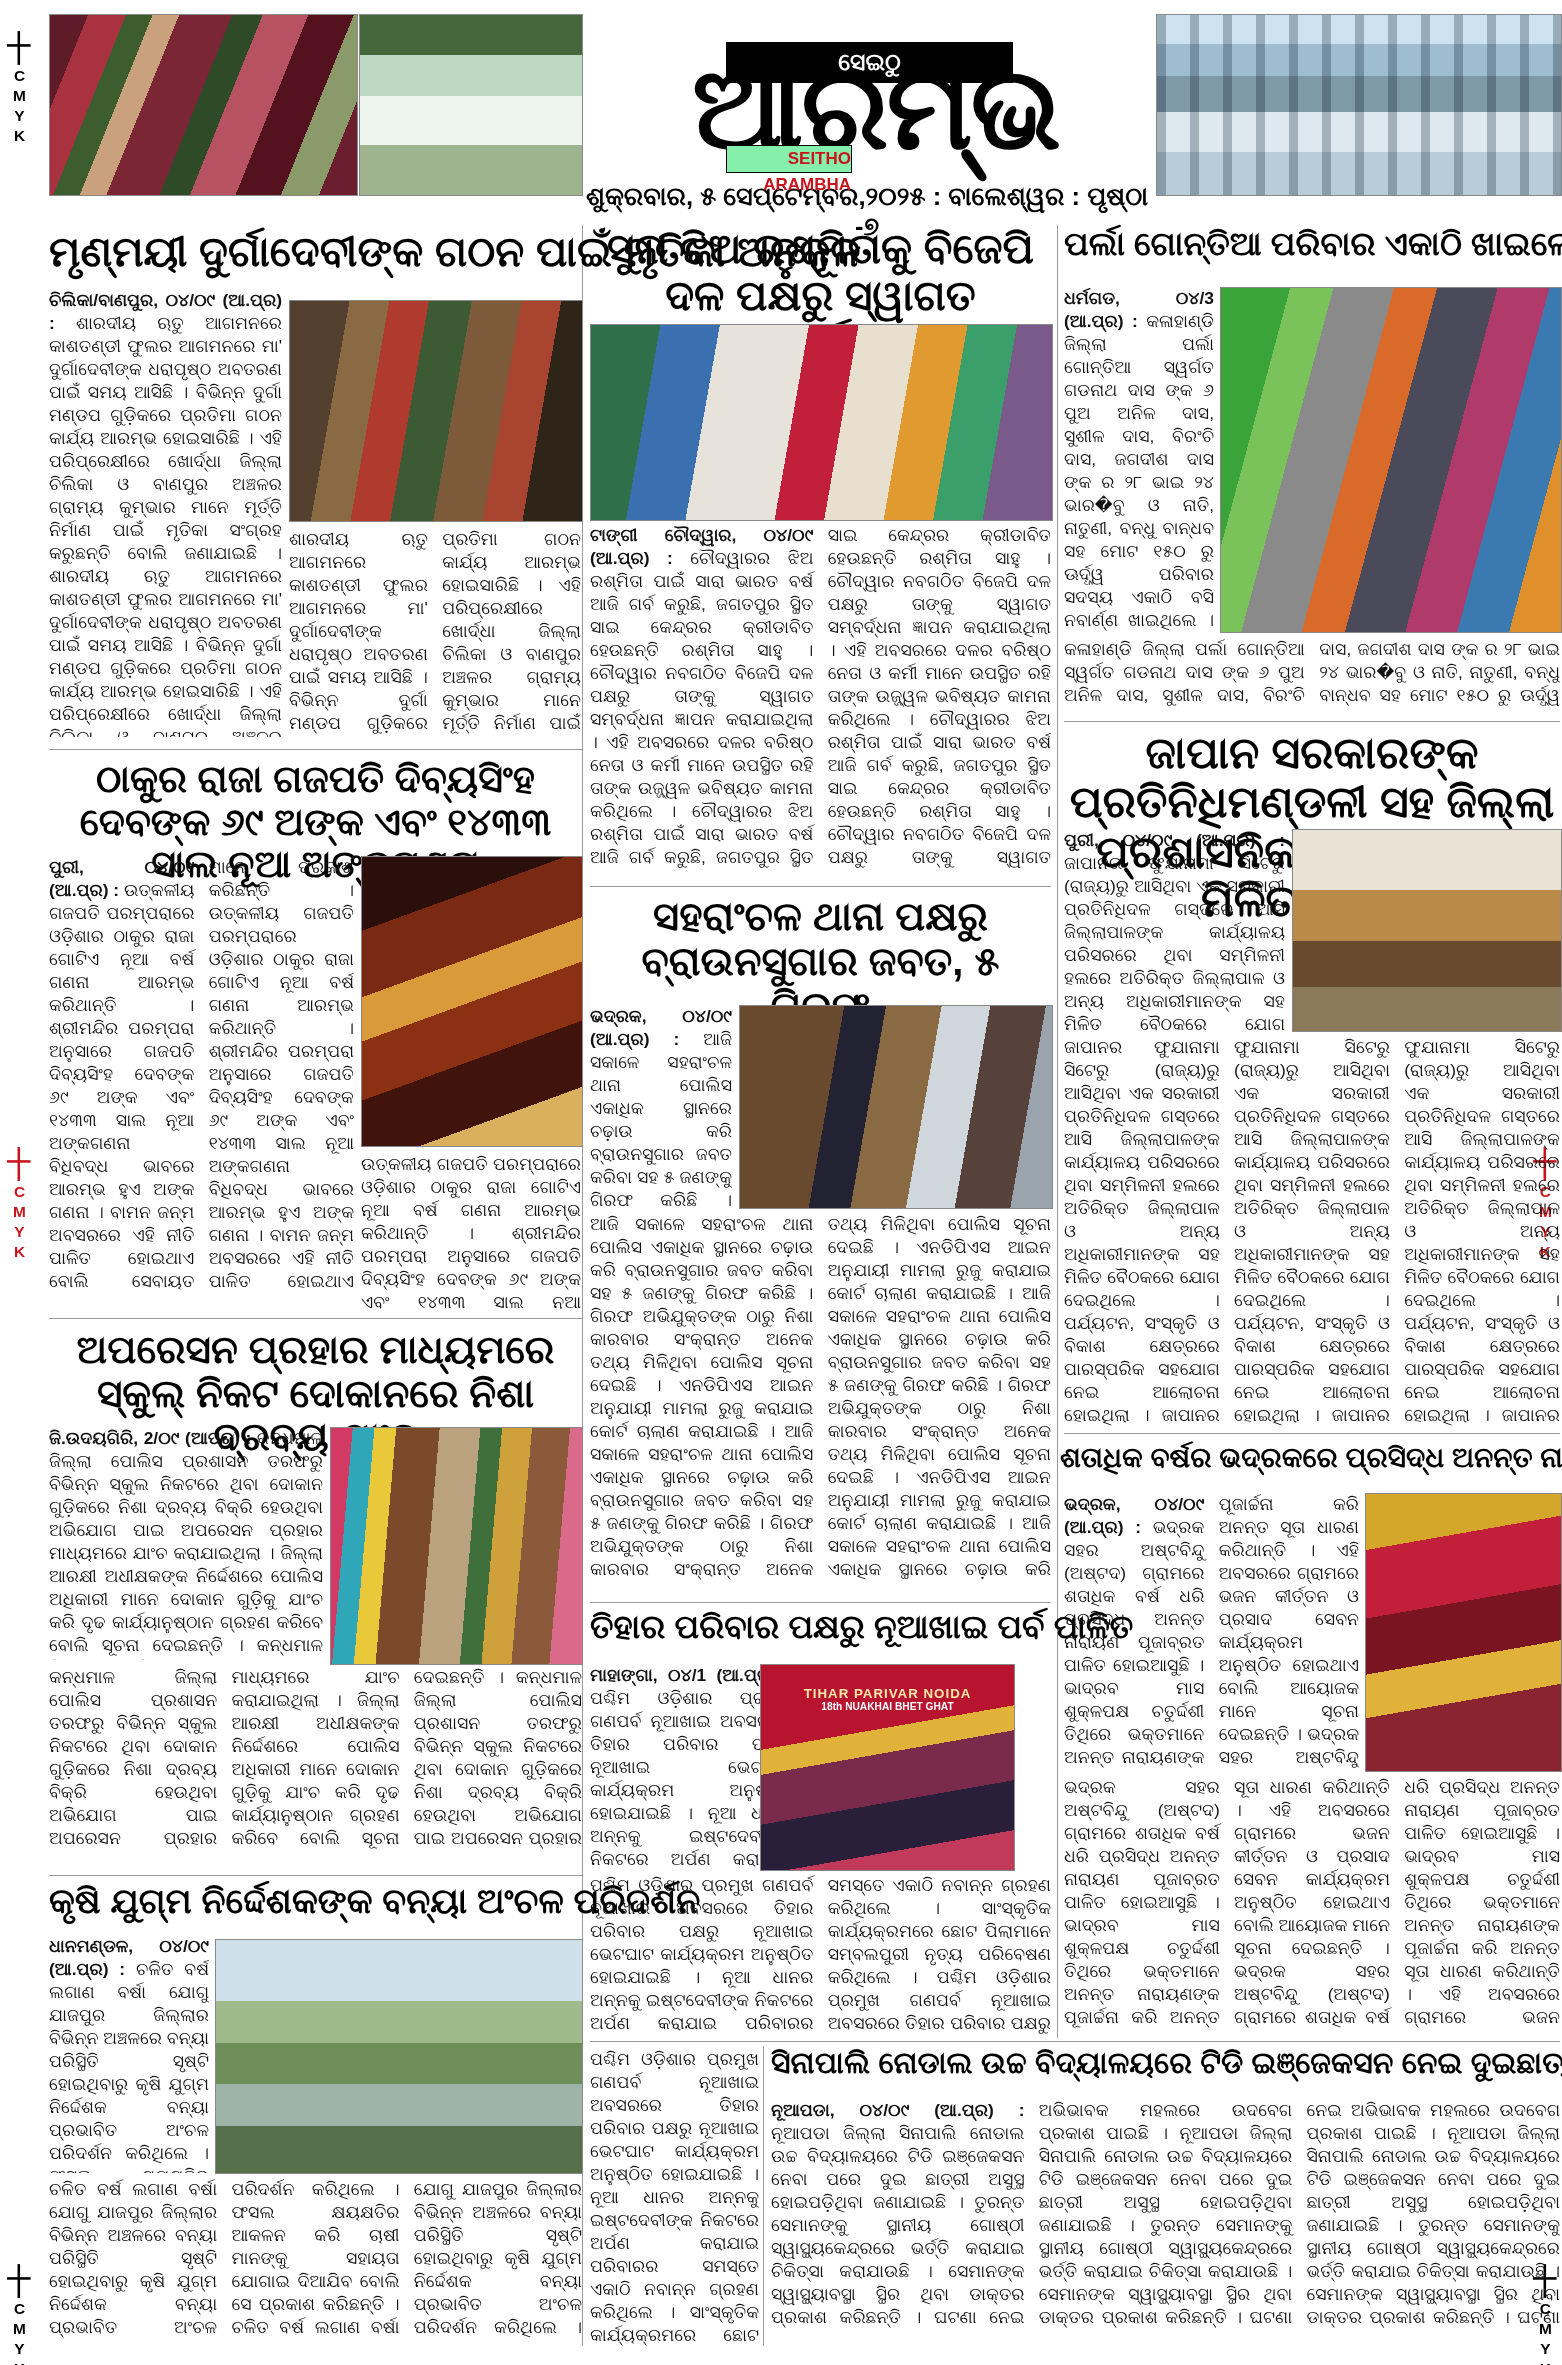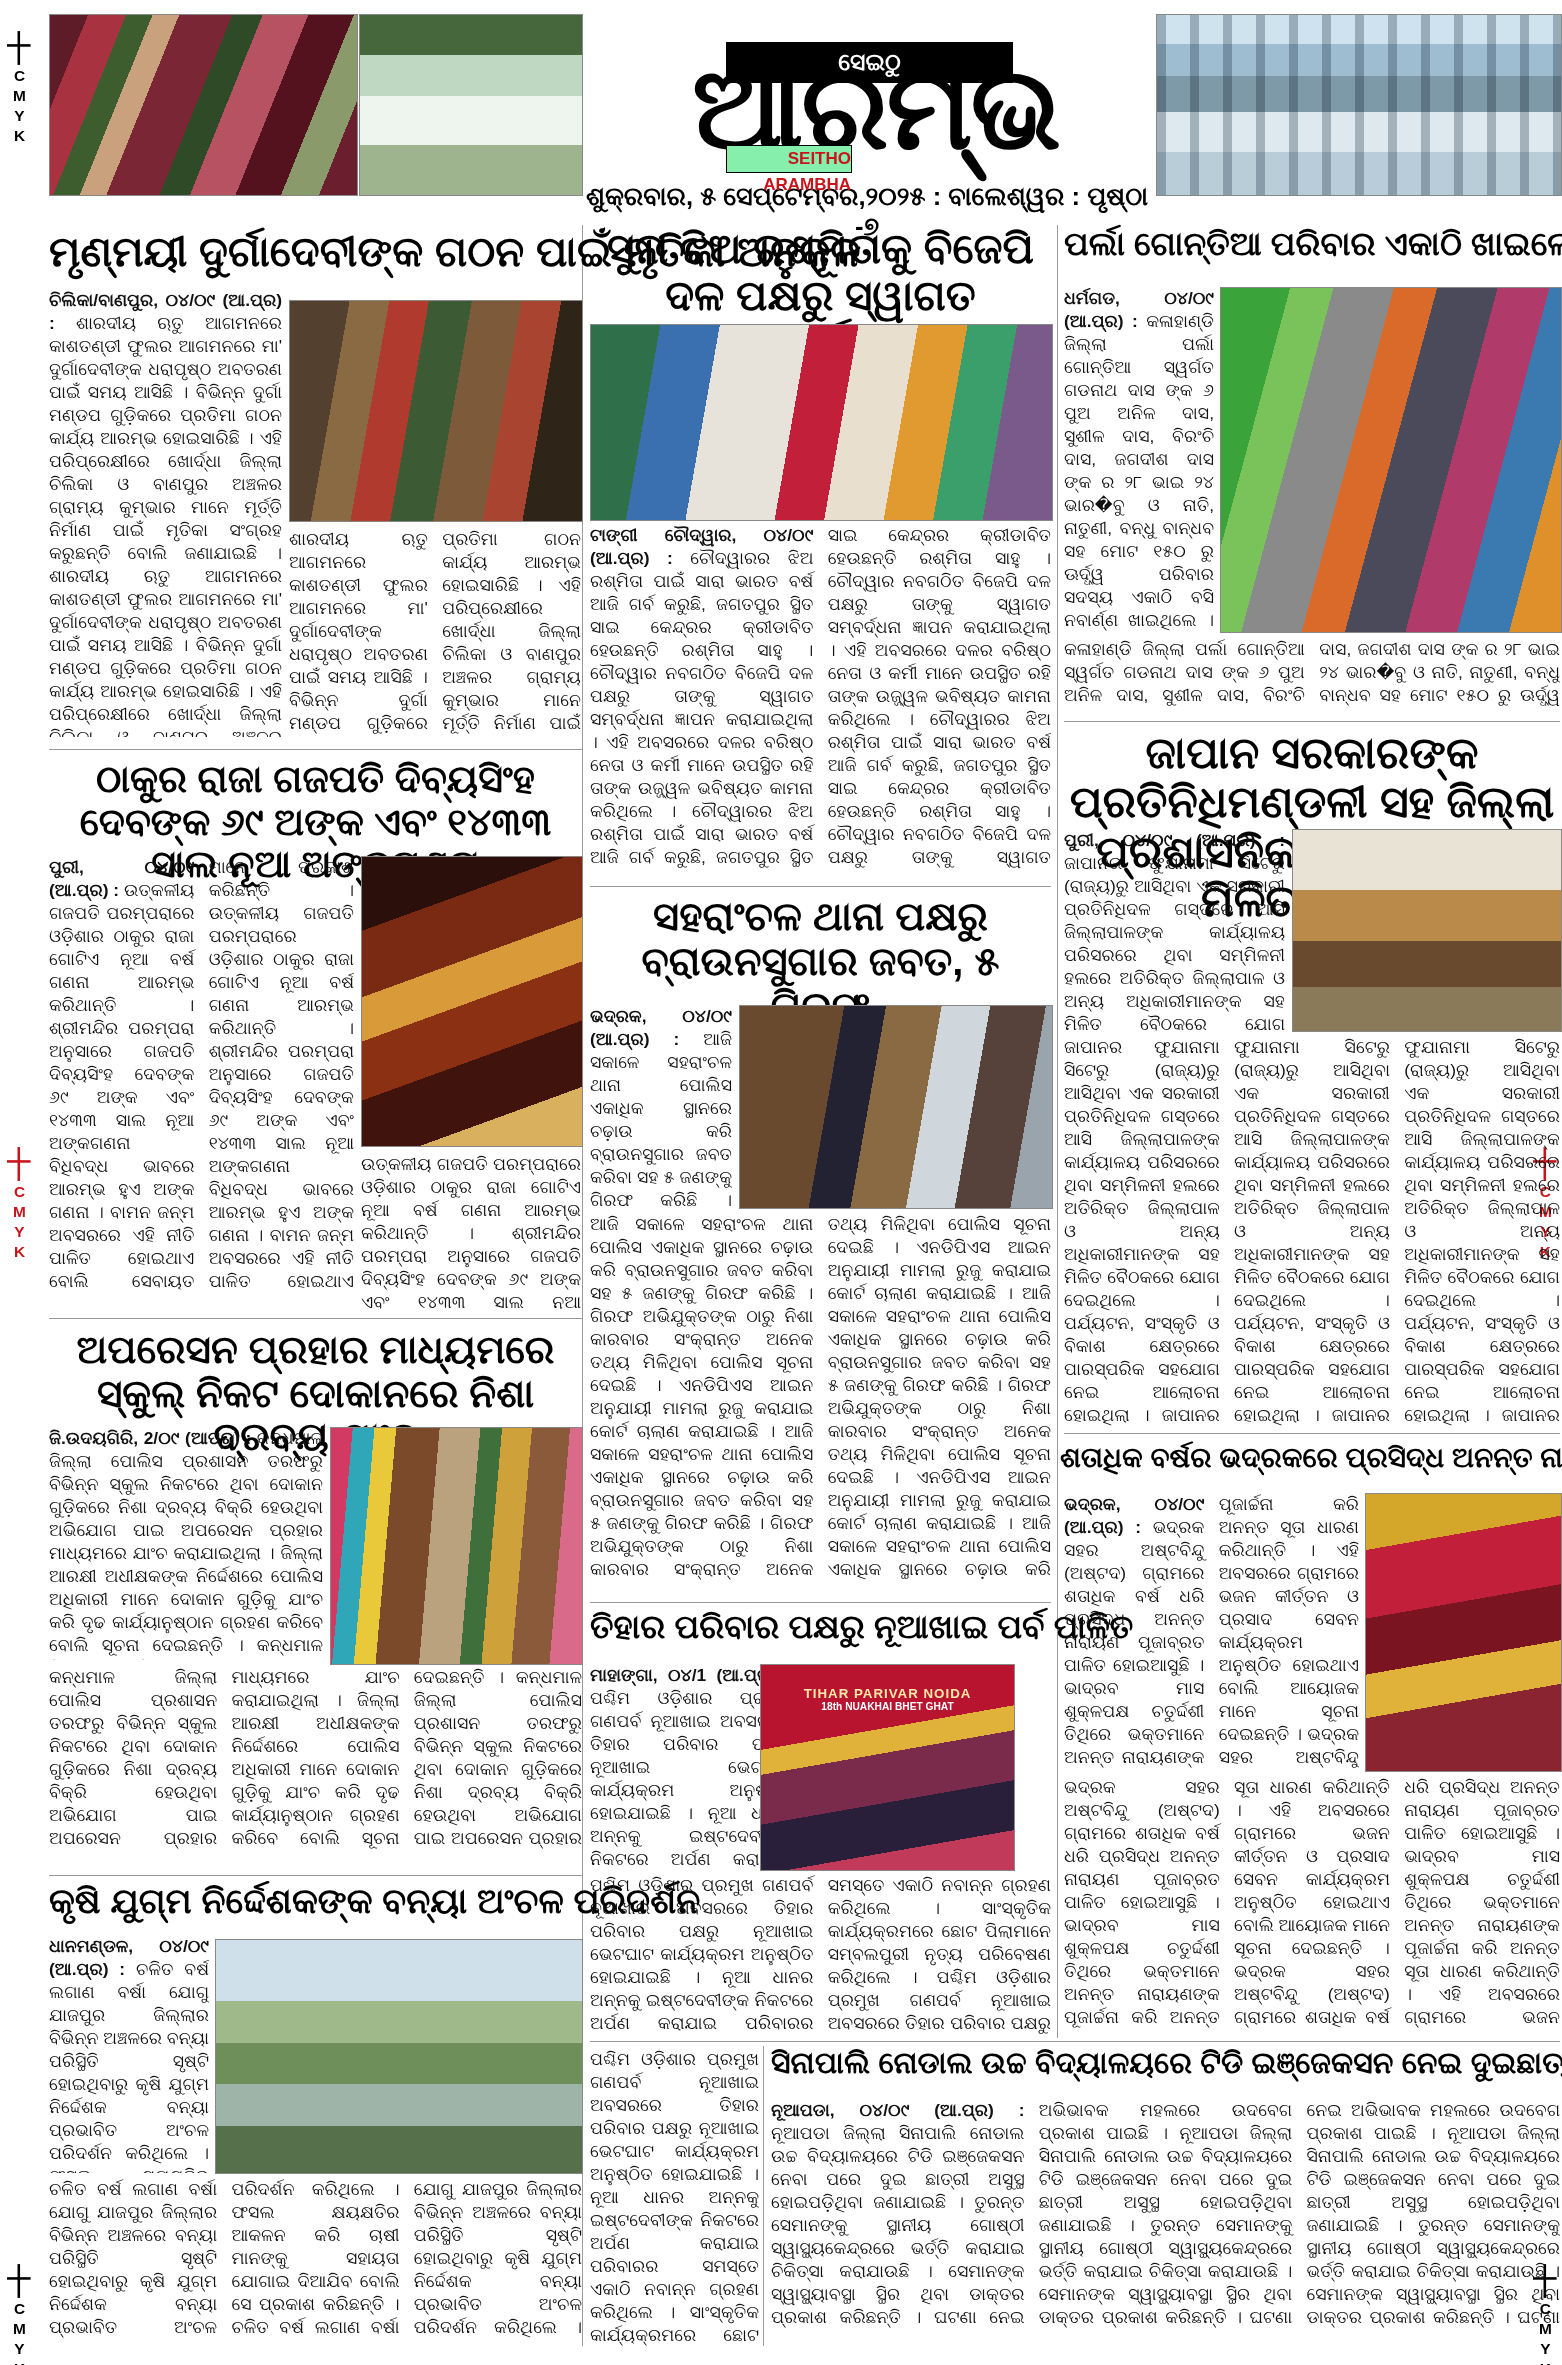"ଧର୍ମଗଡ, ୦୪/୦୯ (ଆ.ପ୍ର) :" span.lead { text: ୦୪/୦୯ -> ୦୪/3 }
